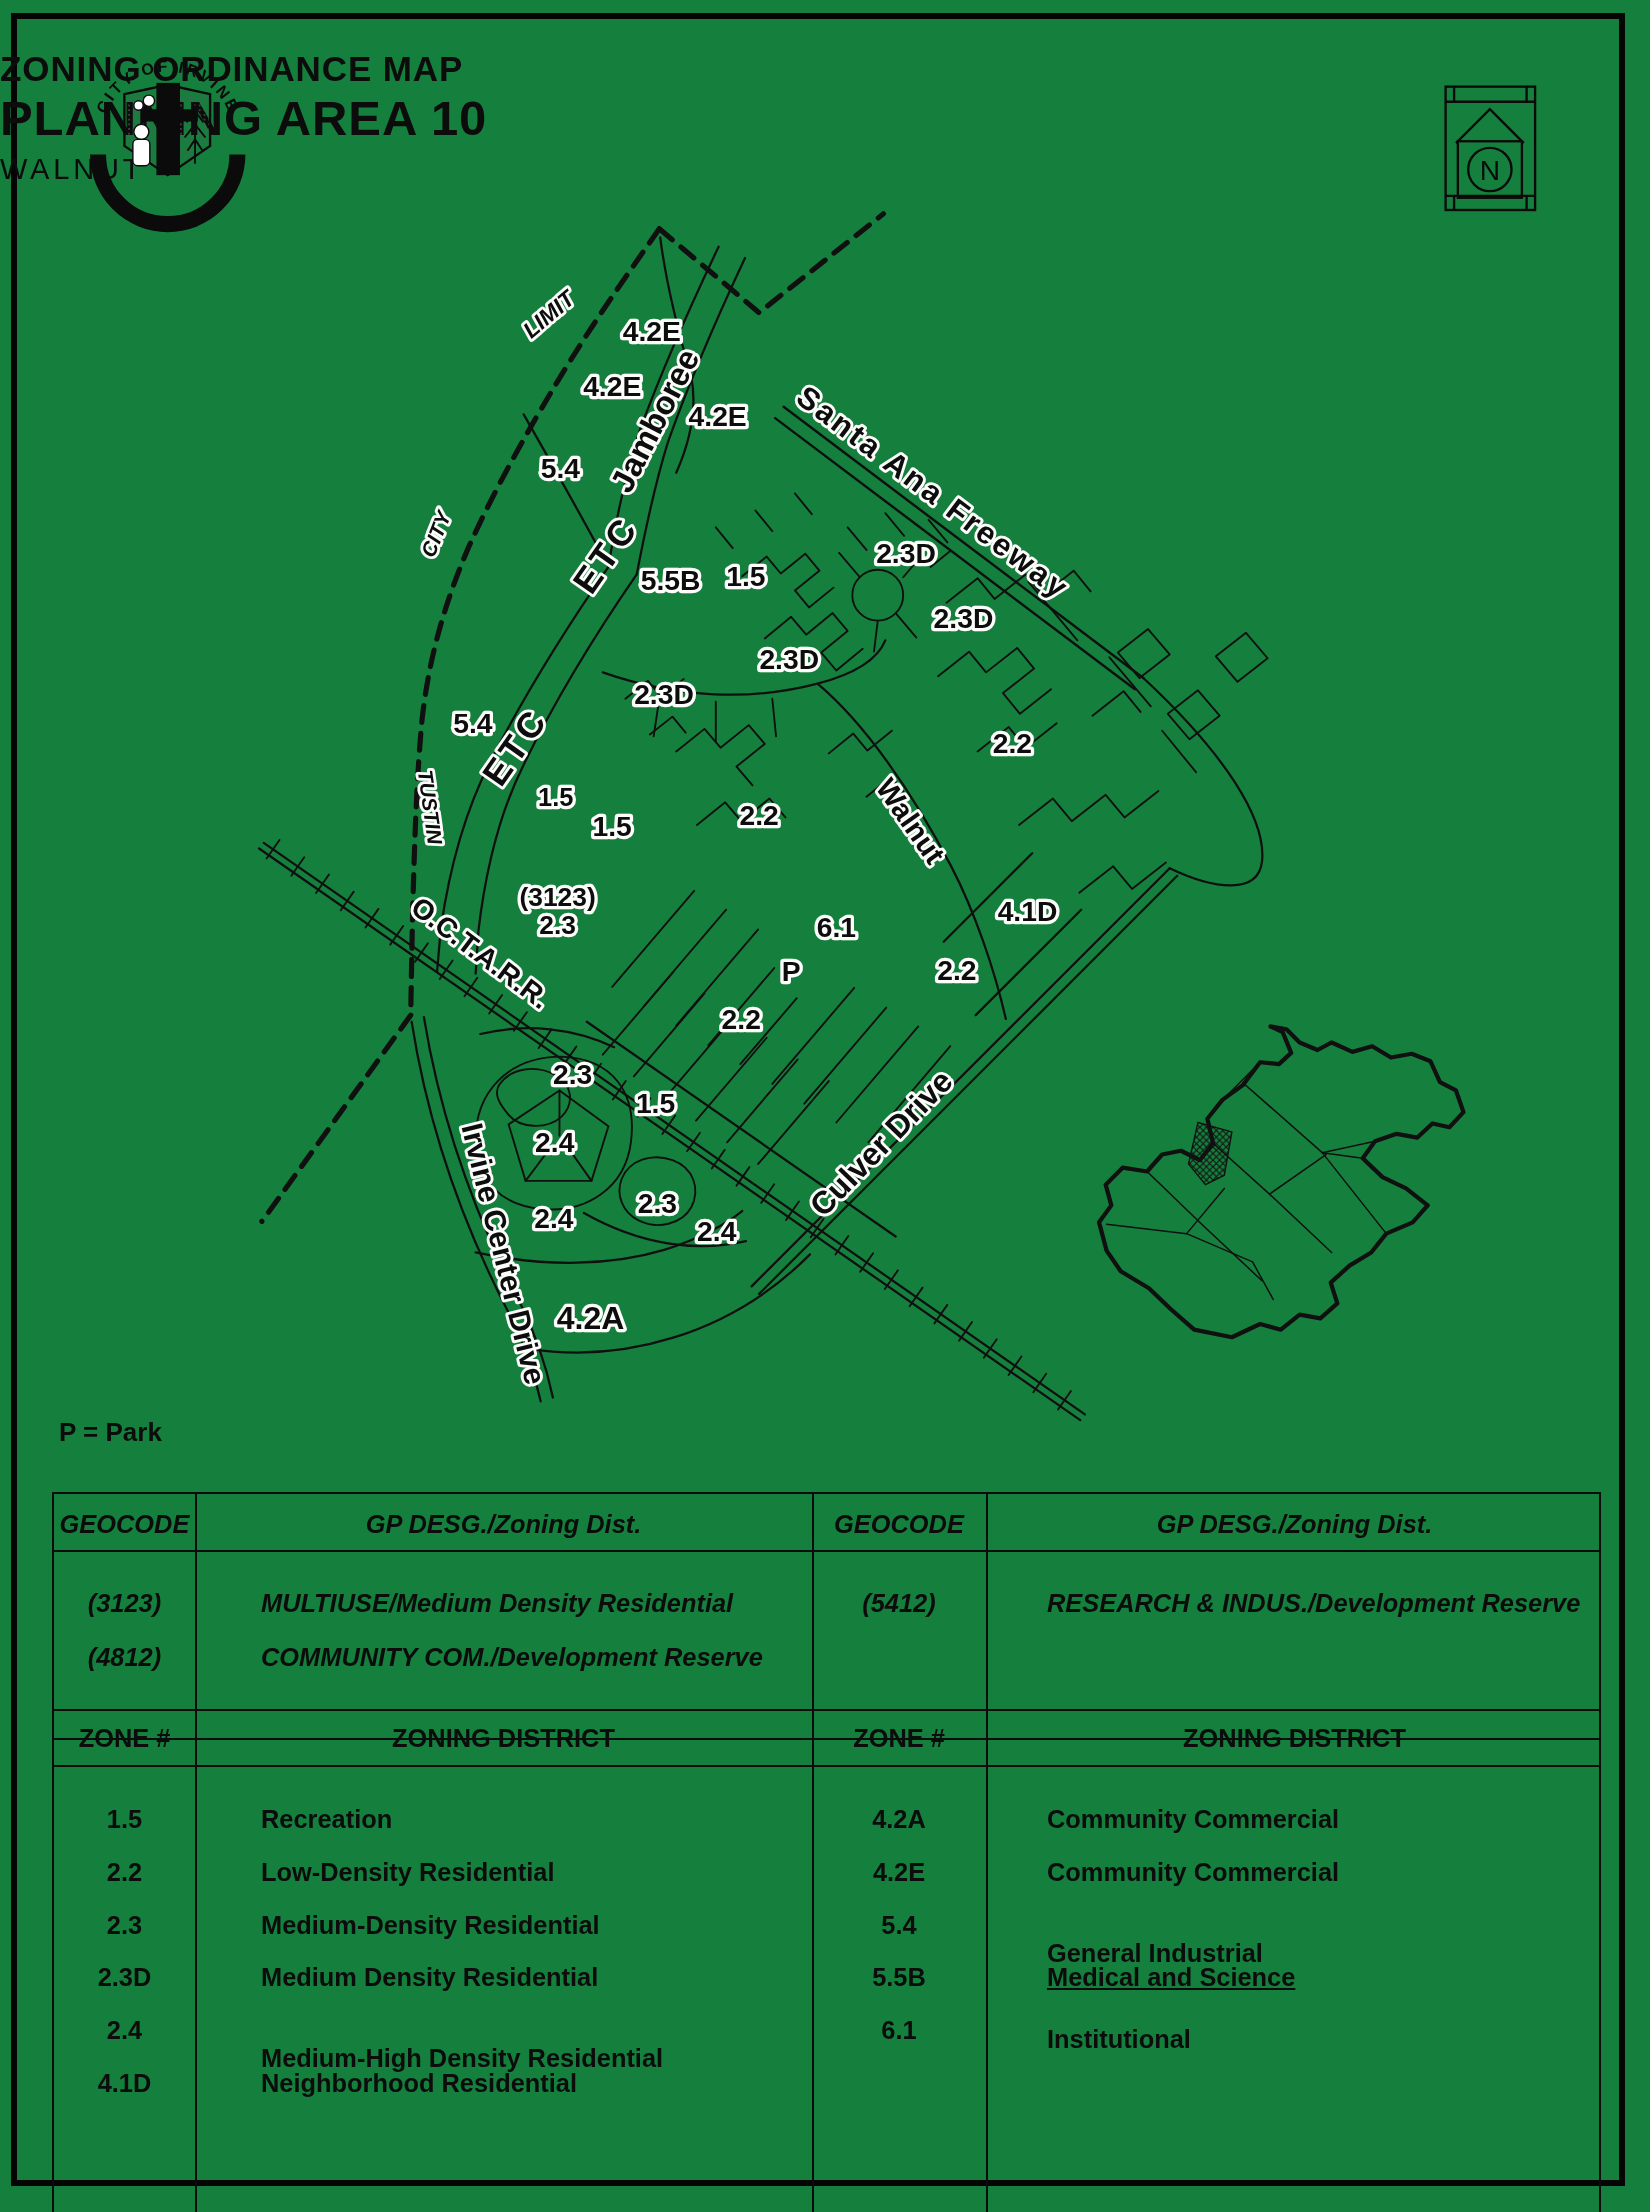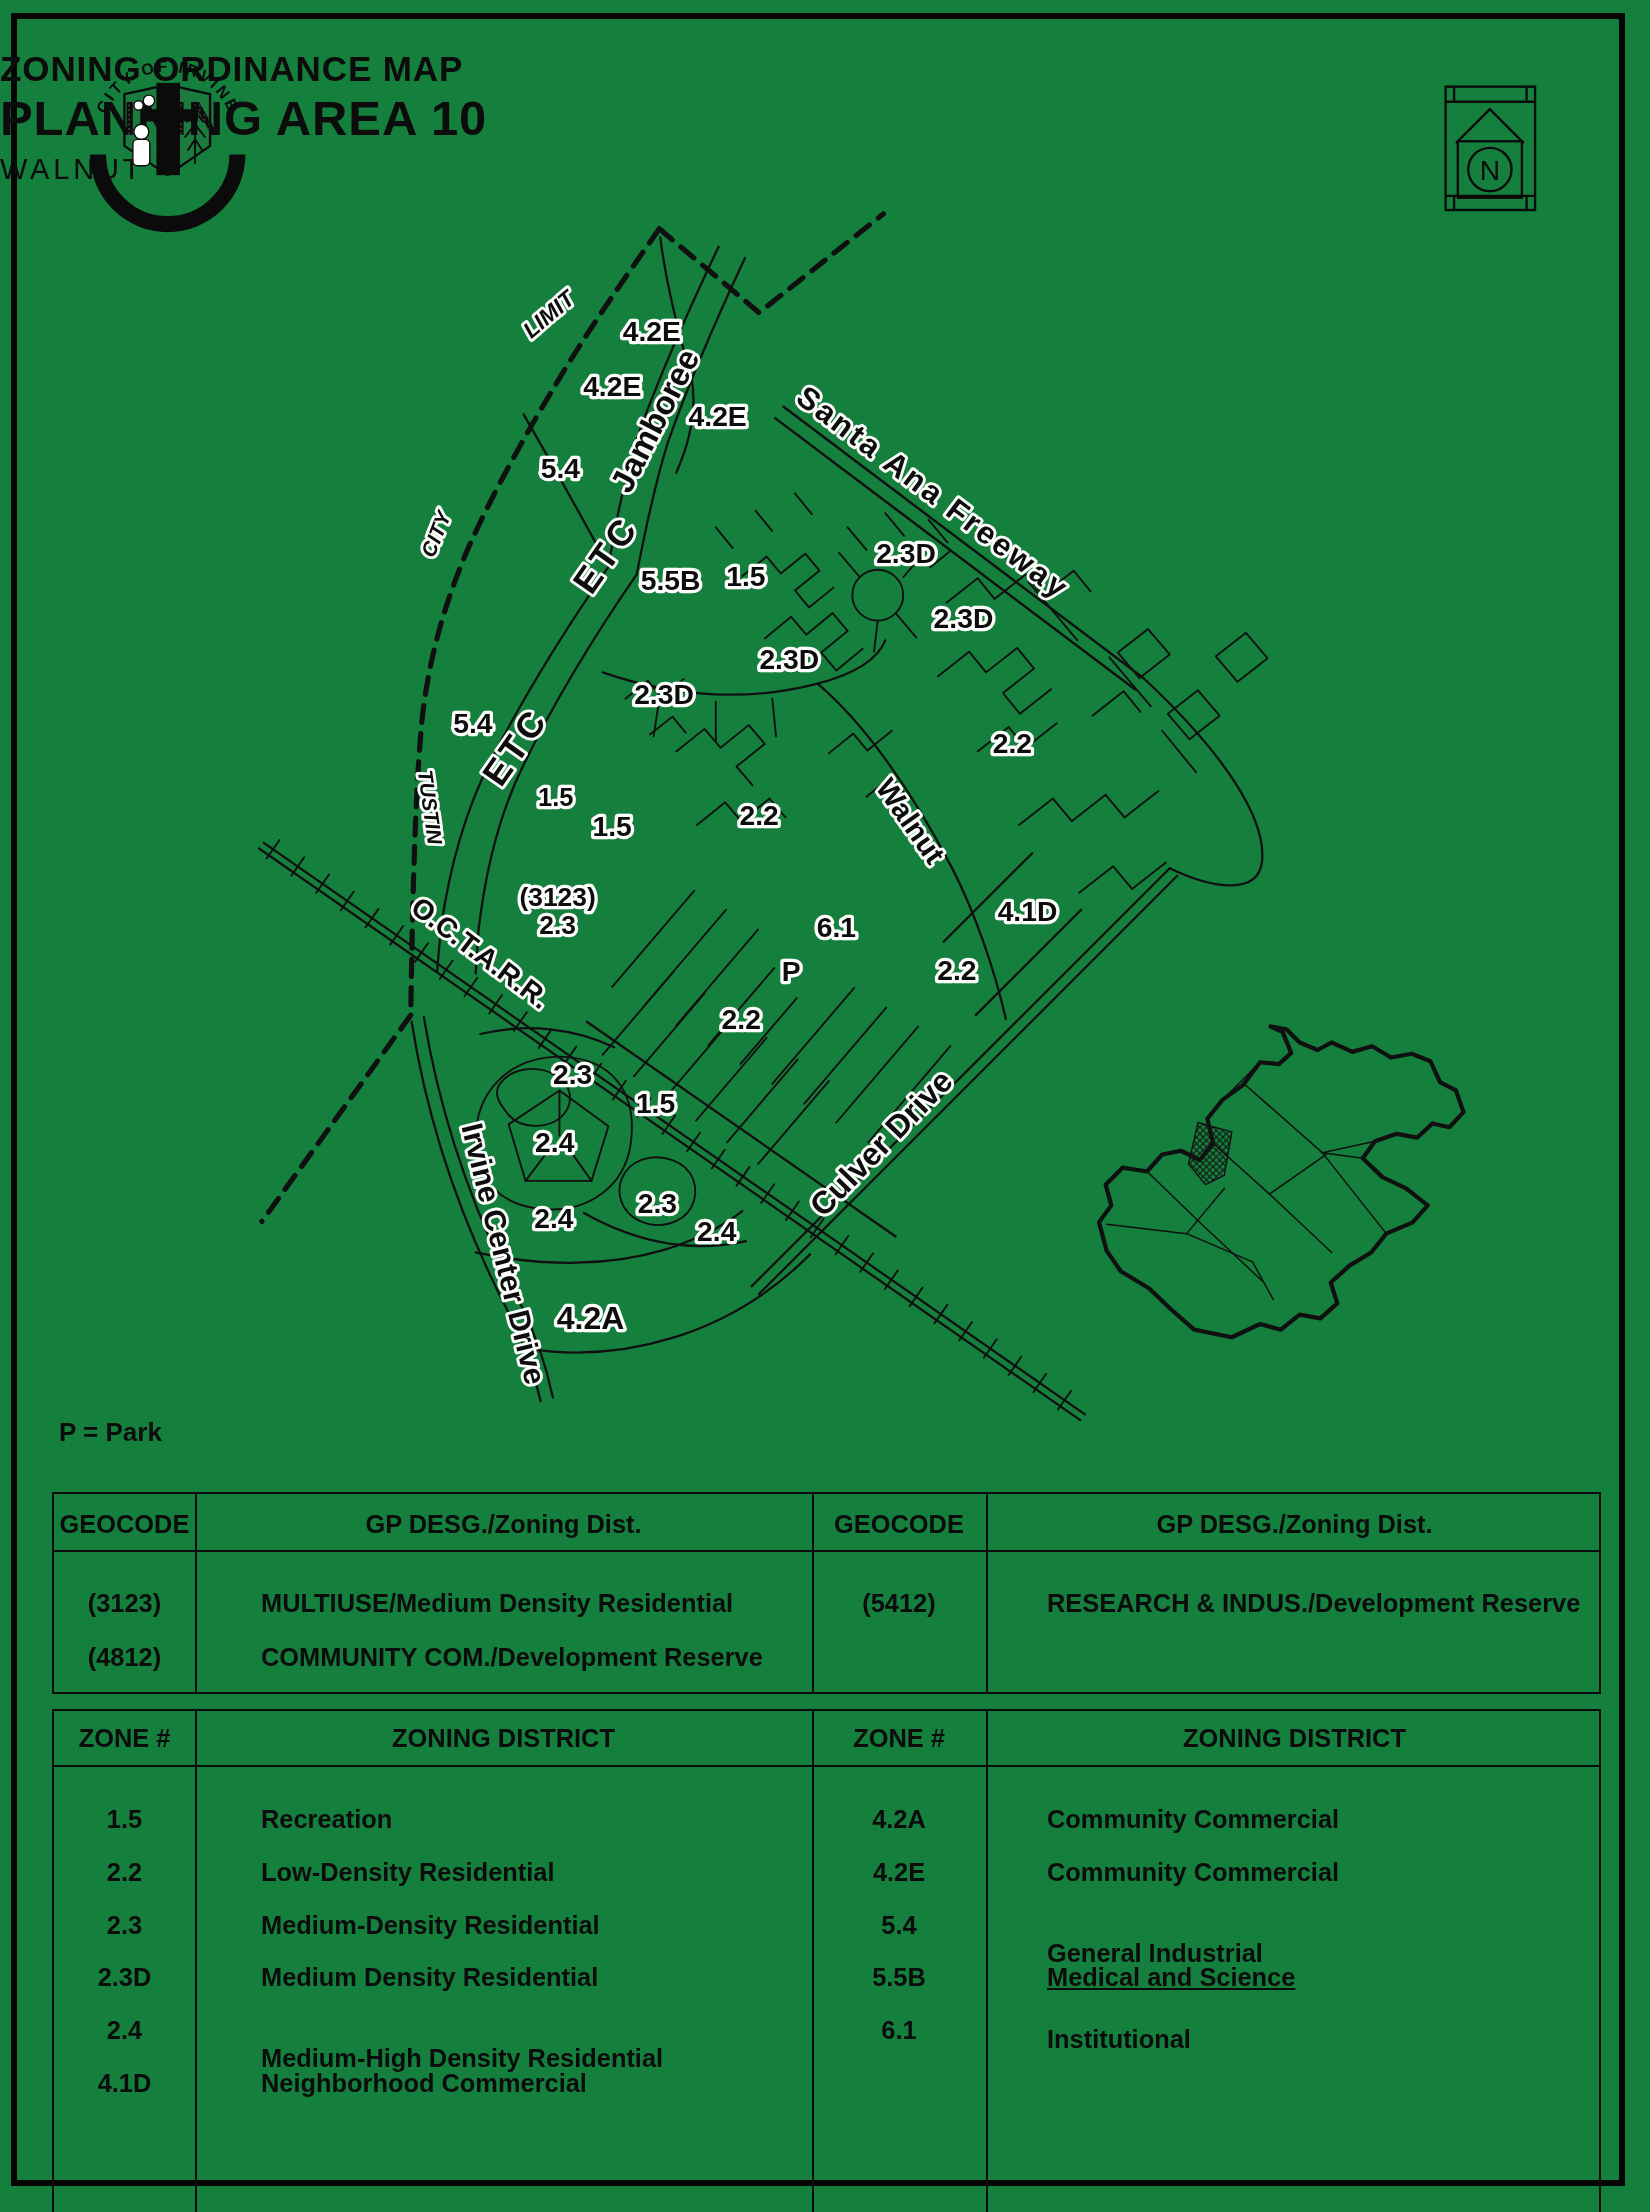"GEOCODE" div.sec { font-style: none -> italic; height: 202px -> 248px }
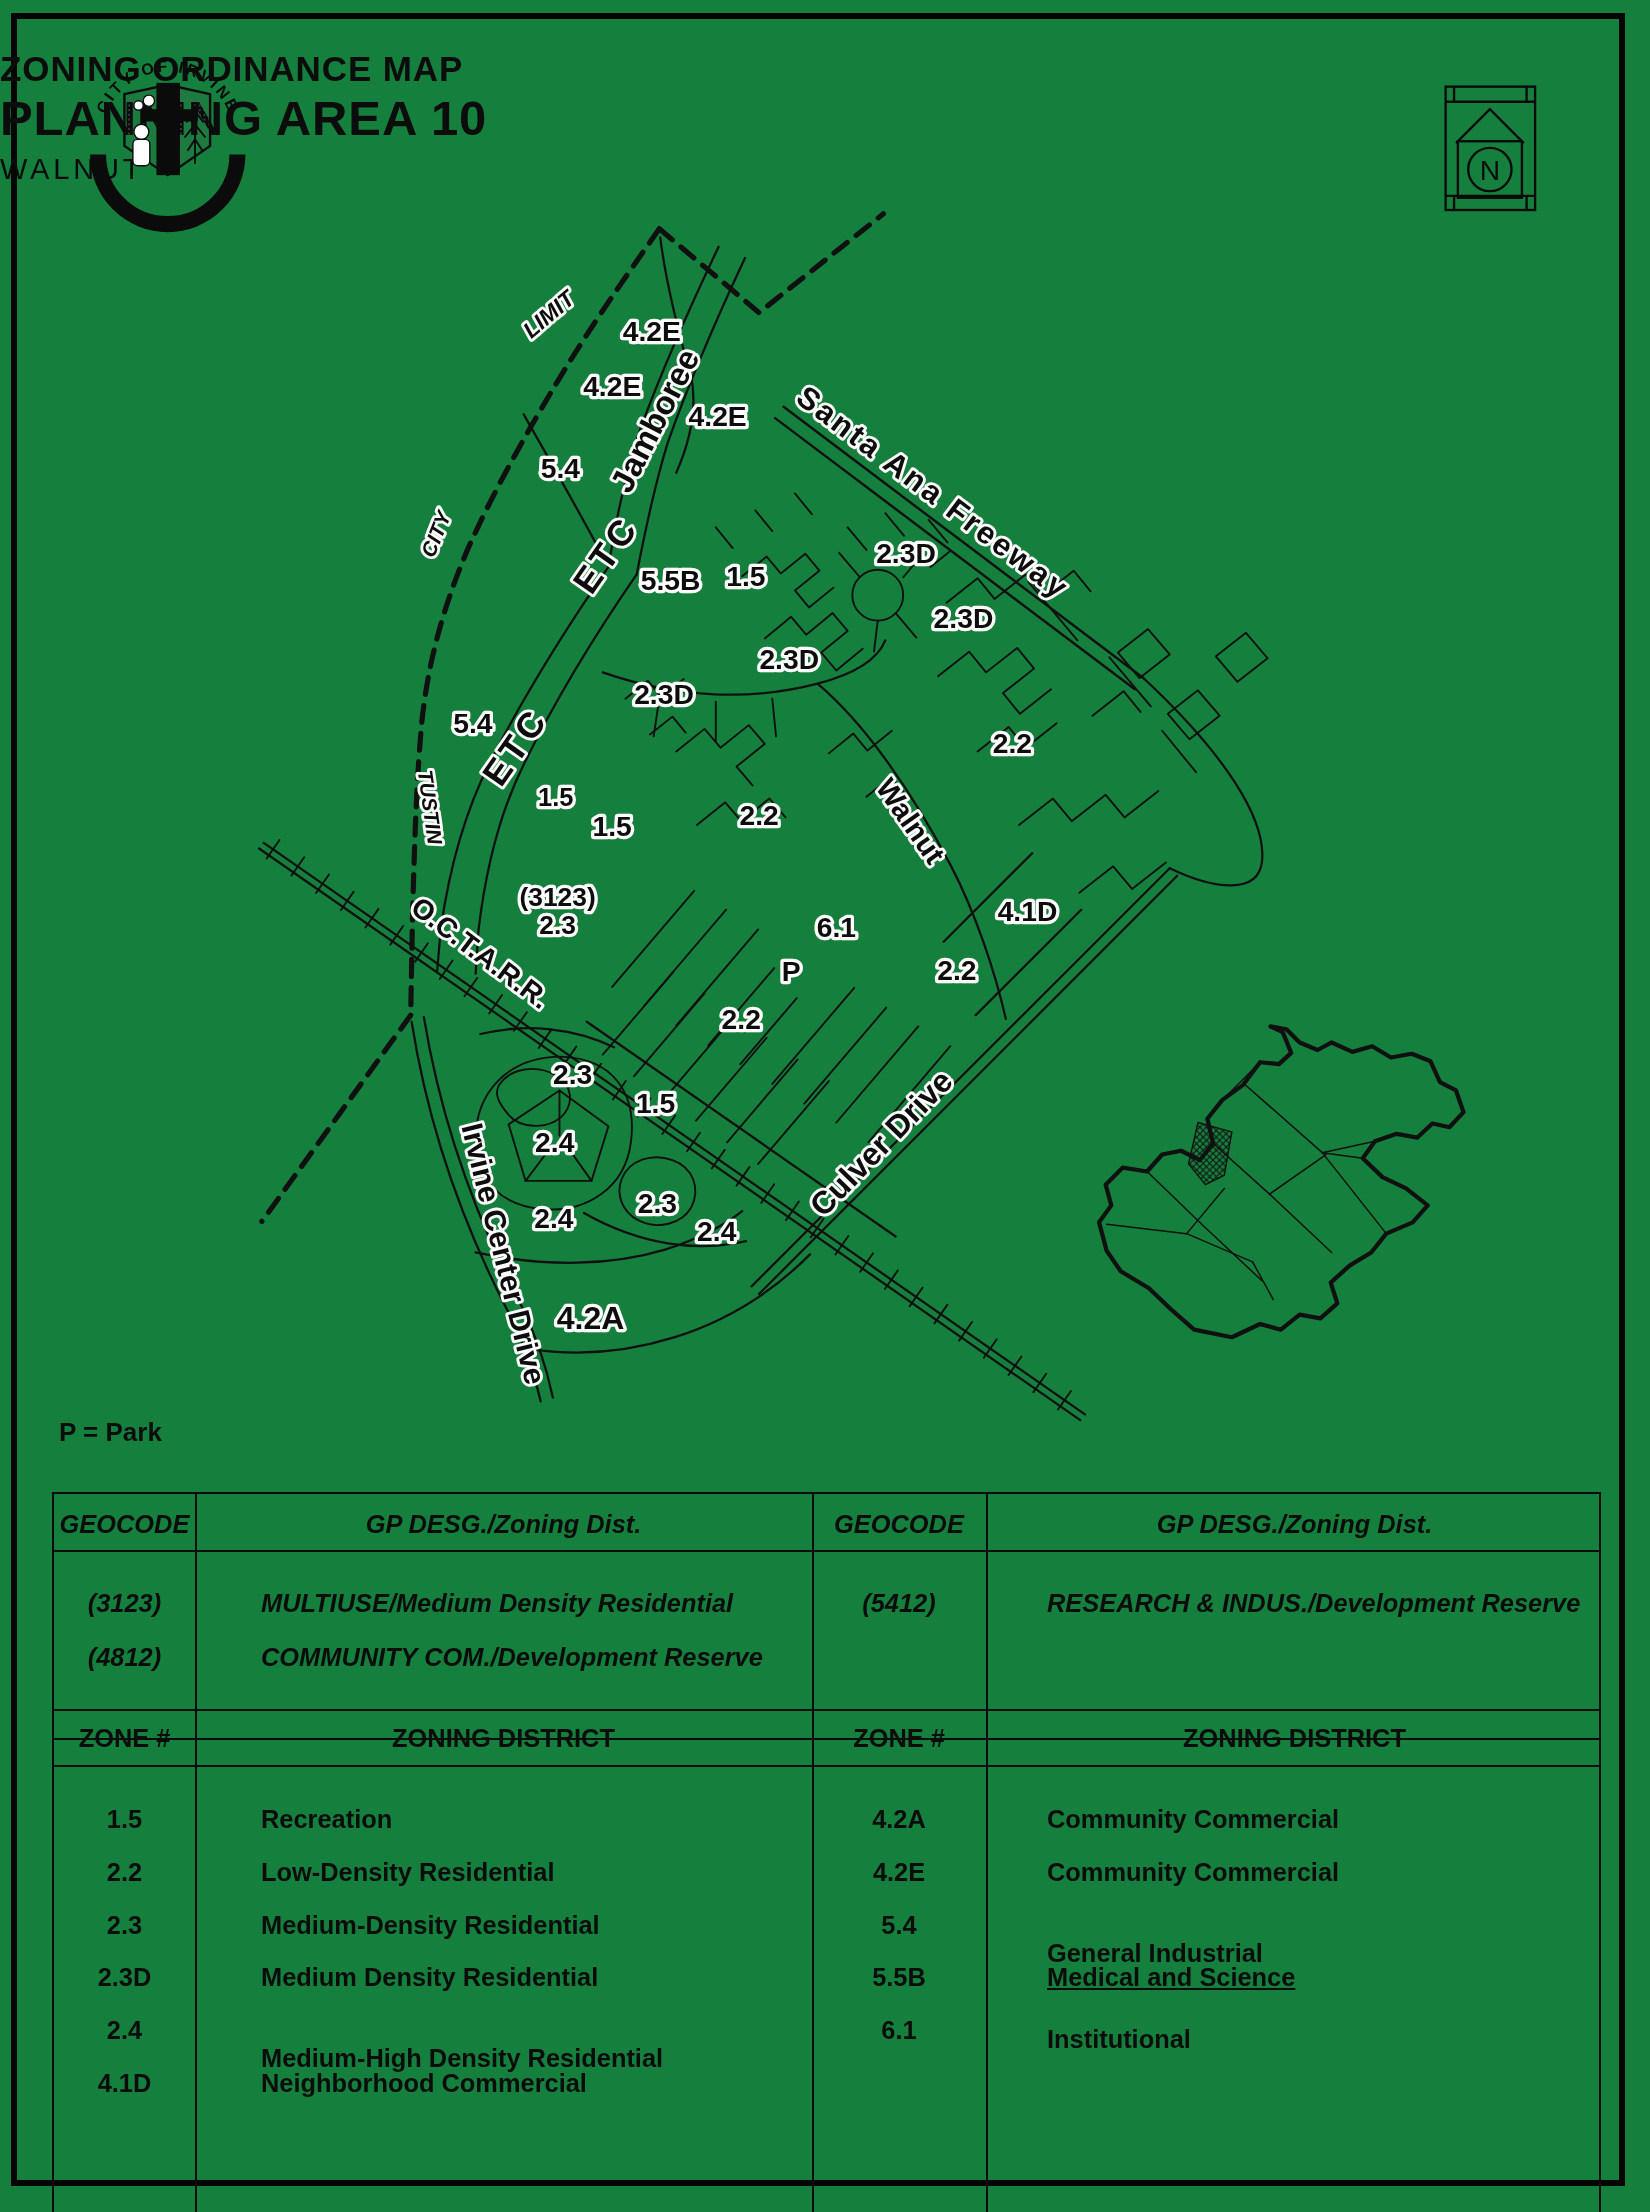"Neighborhood Commercial" div.cell { text: Commercial -> Residential }
